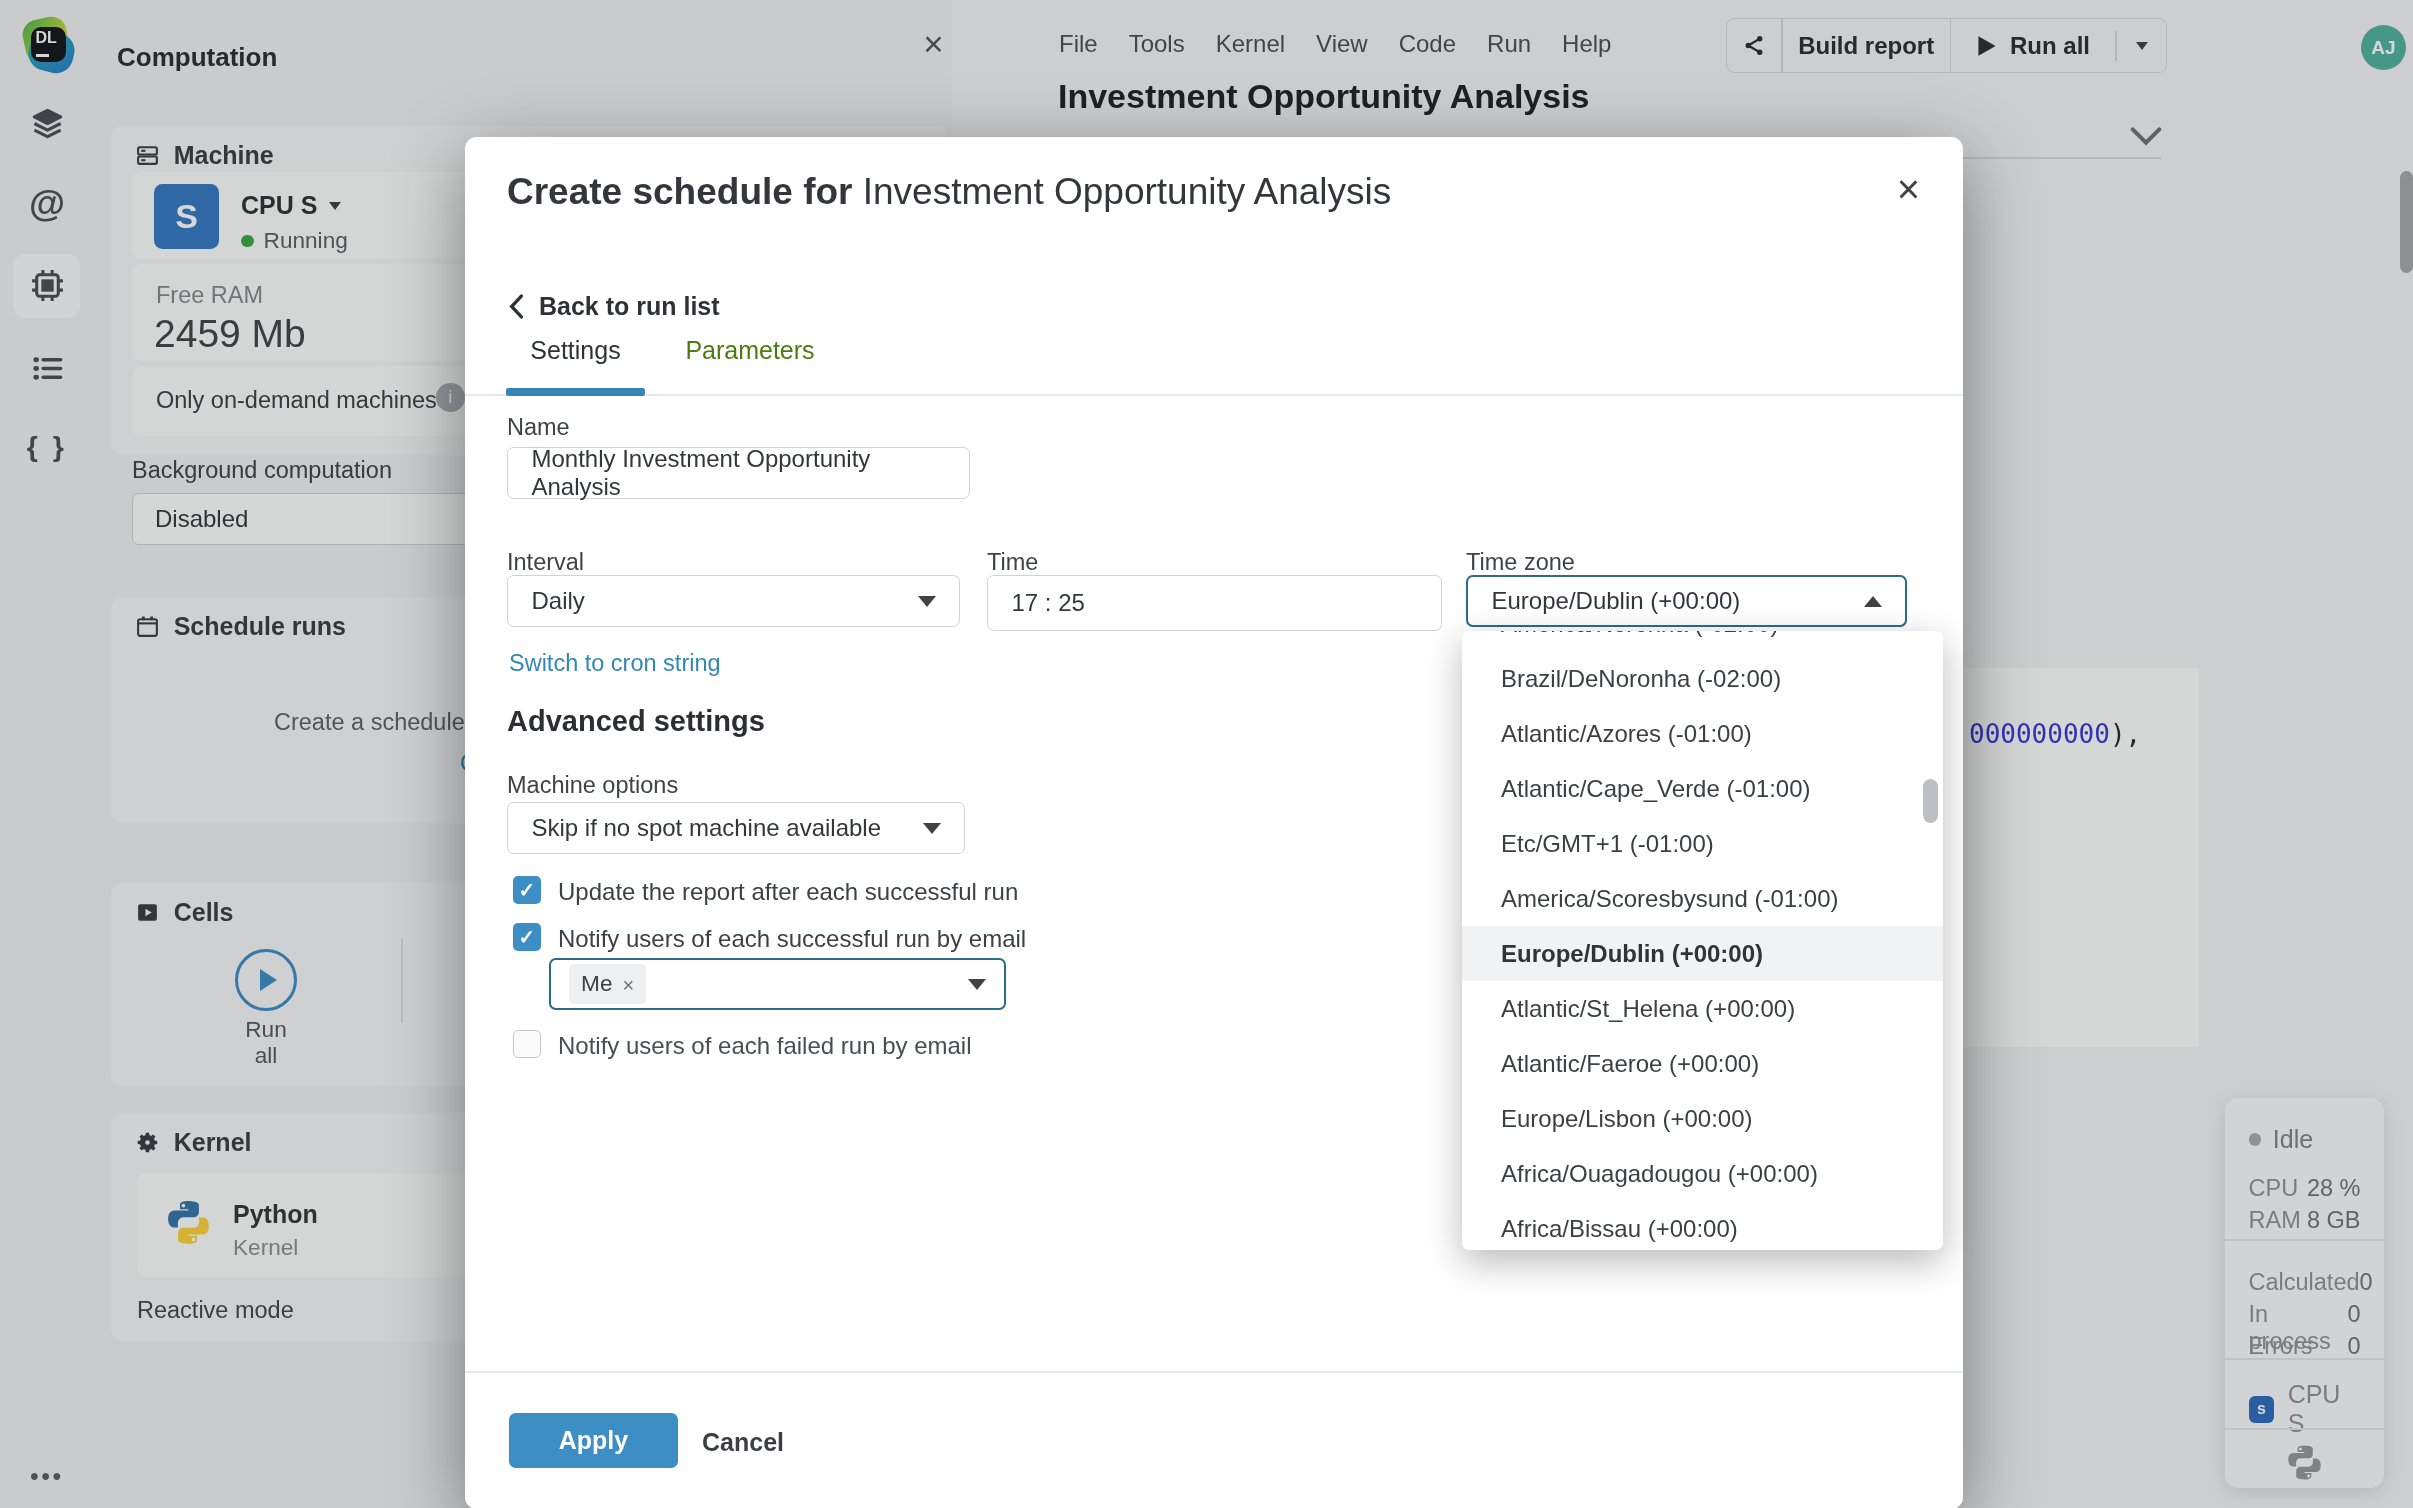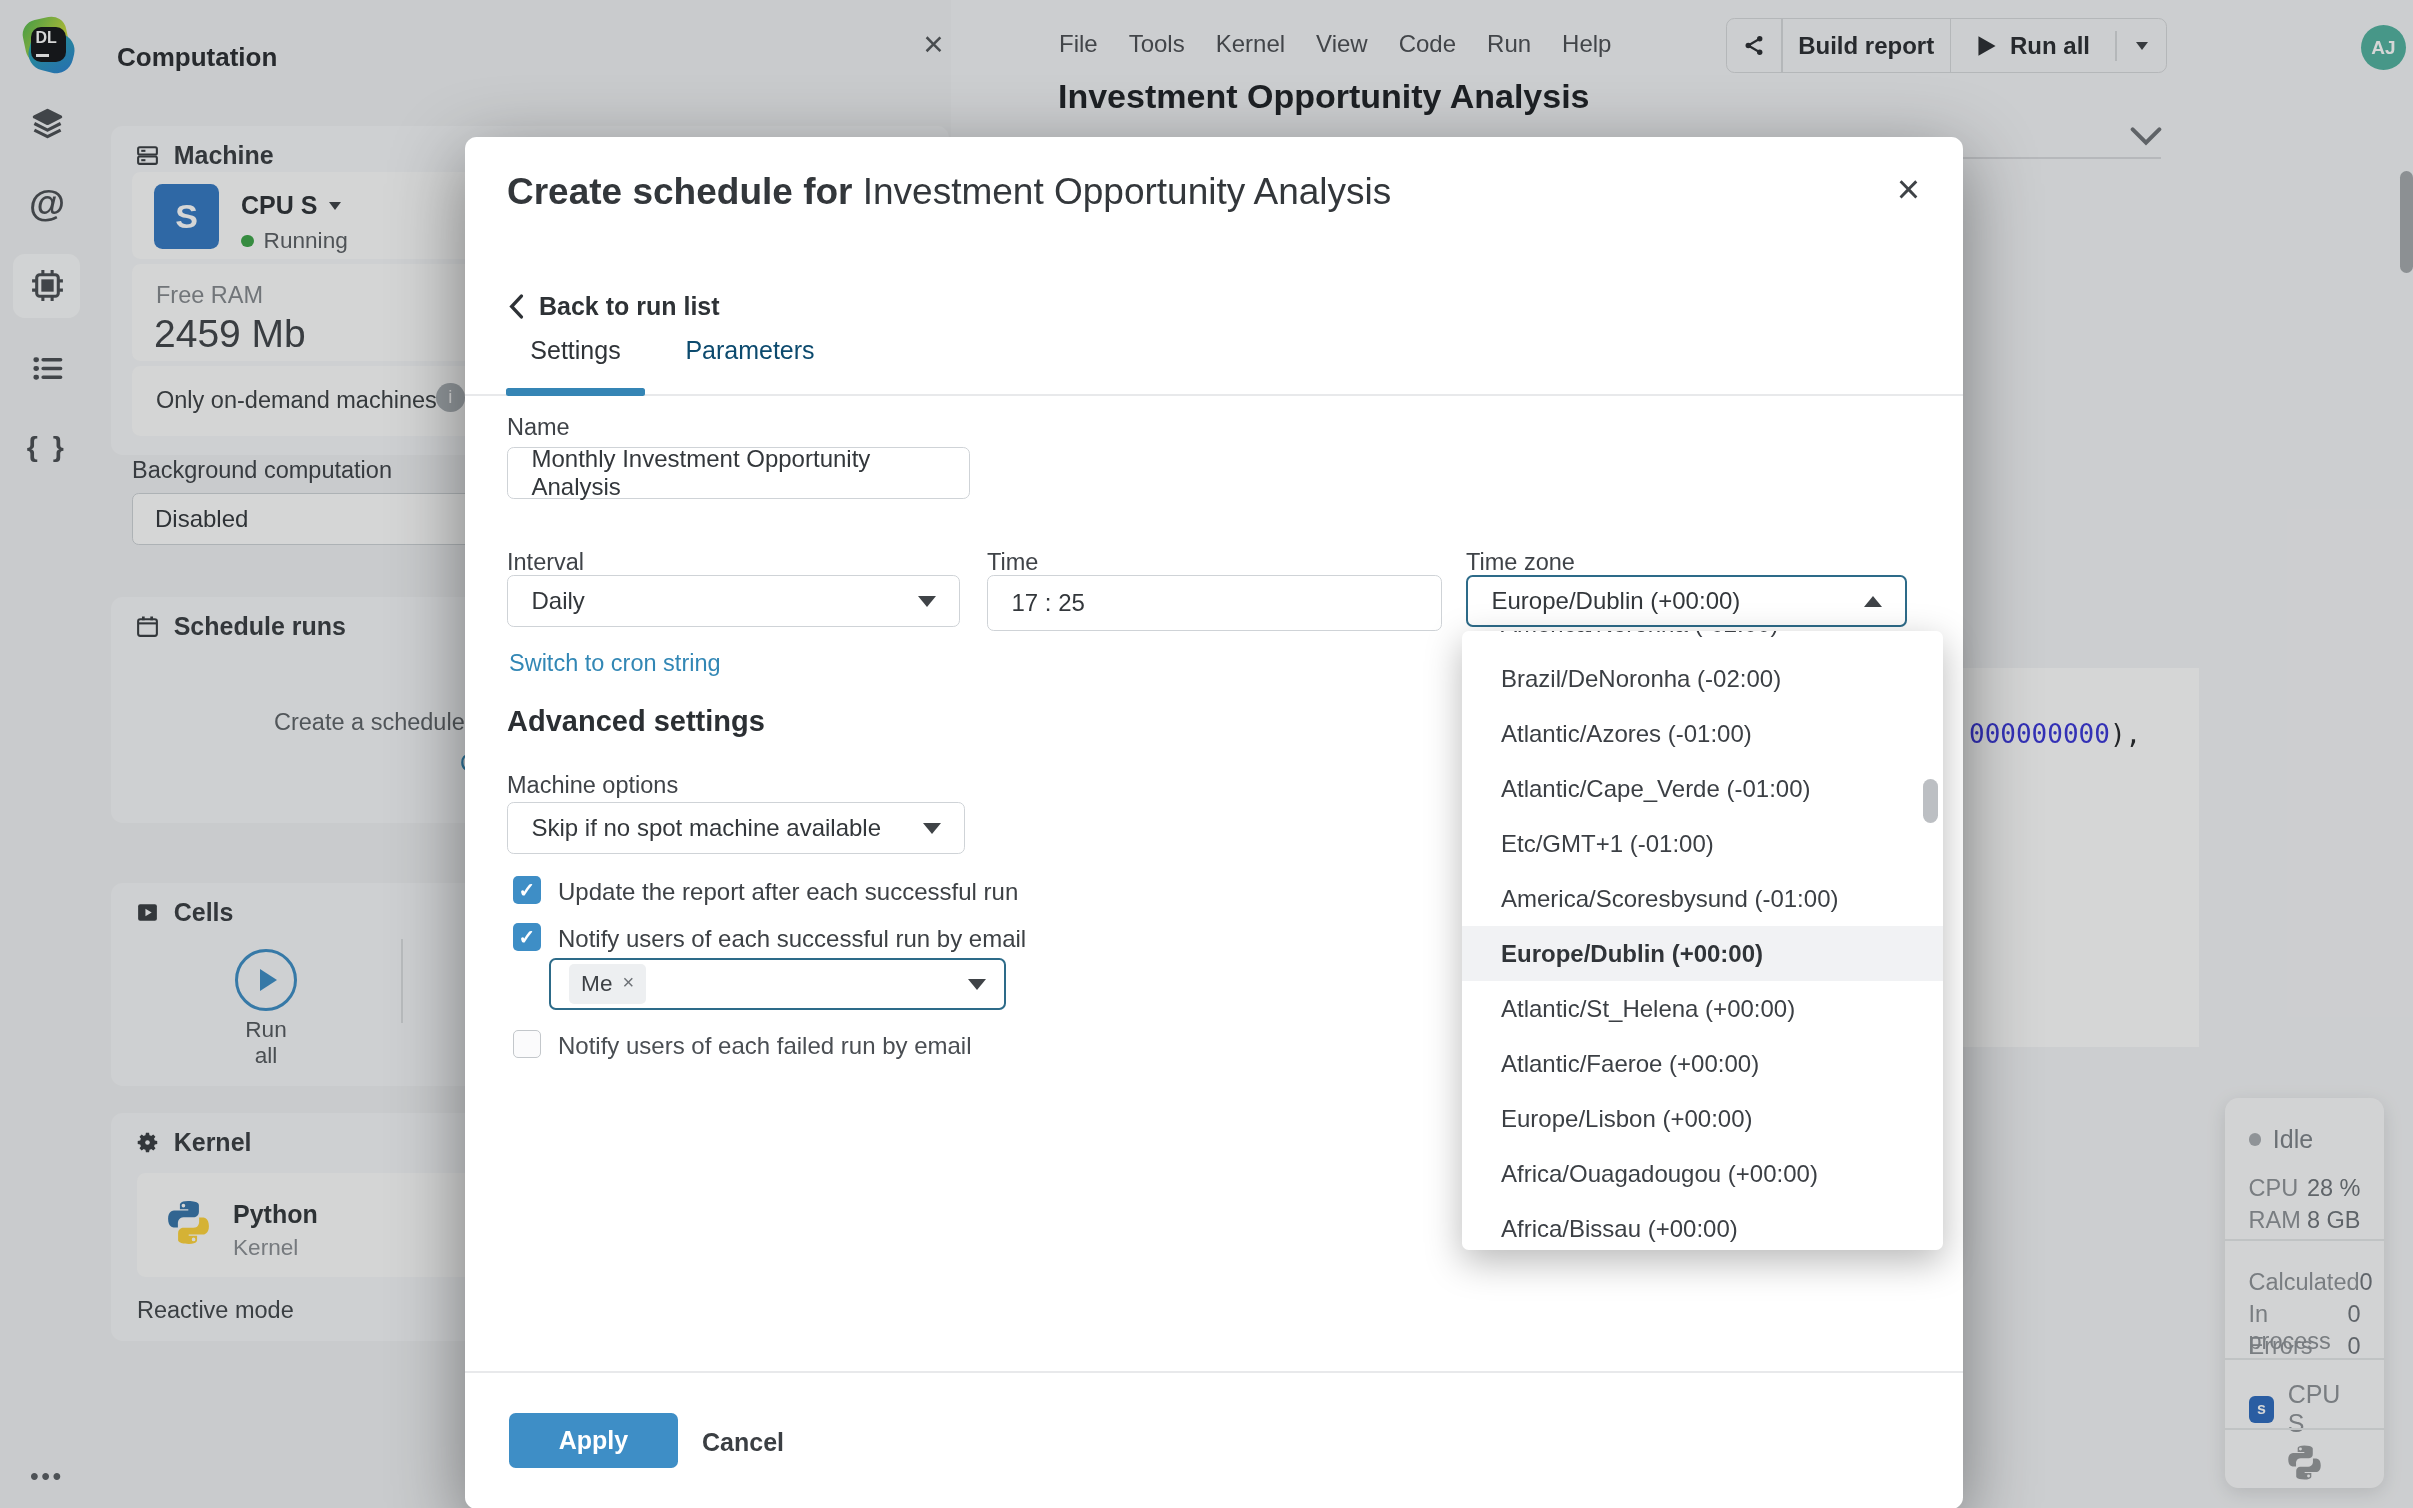"Parameters" div.tab { color: #0c4a6e -> #4d7c0f }
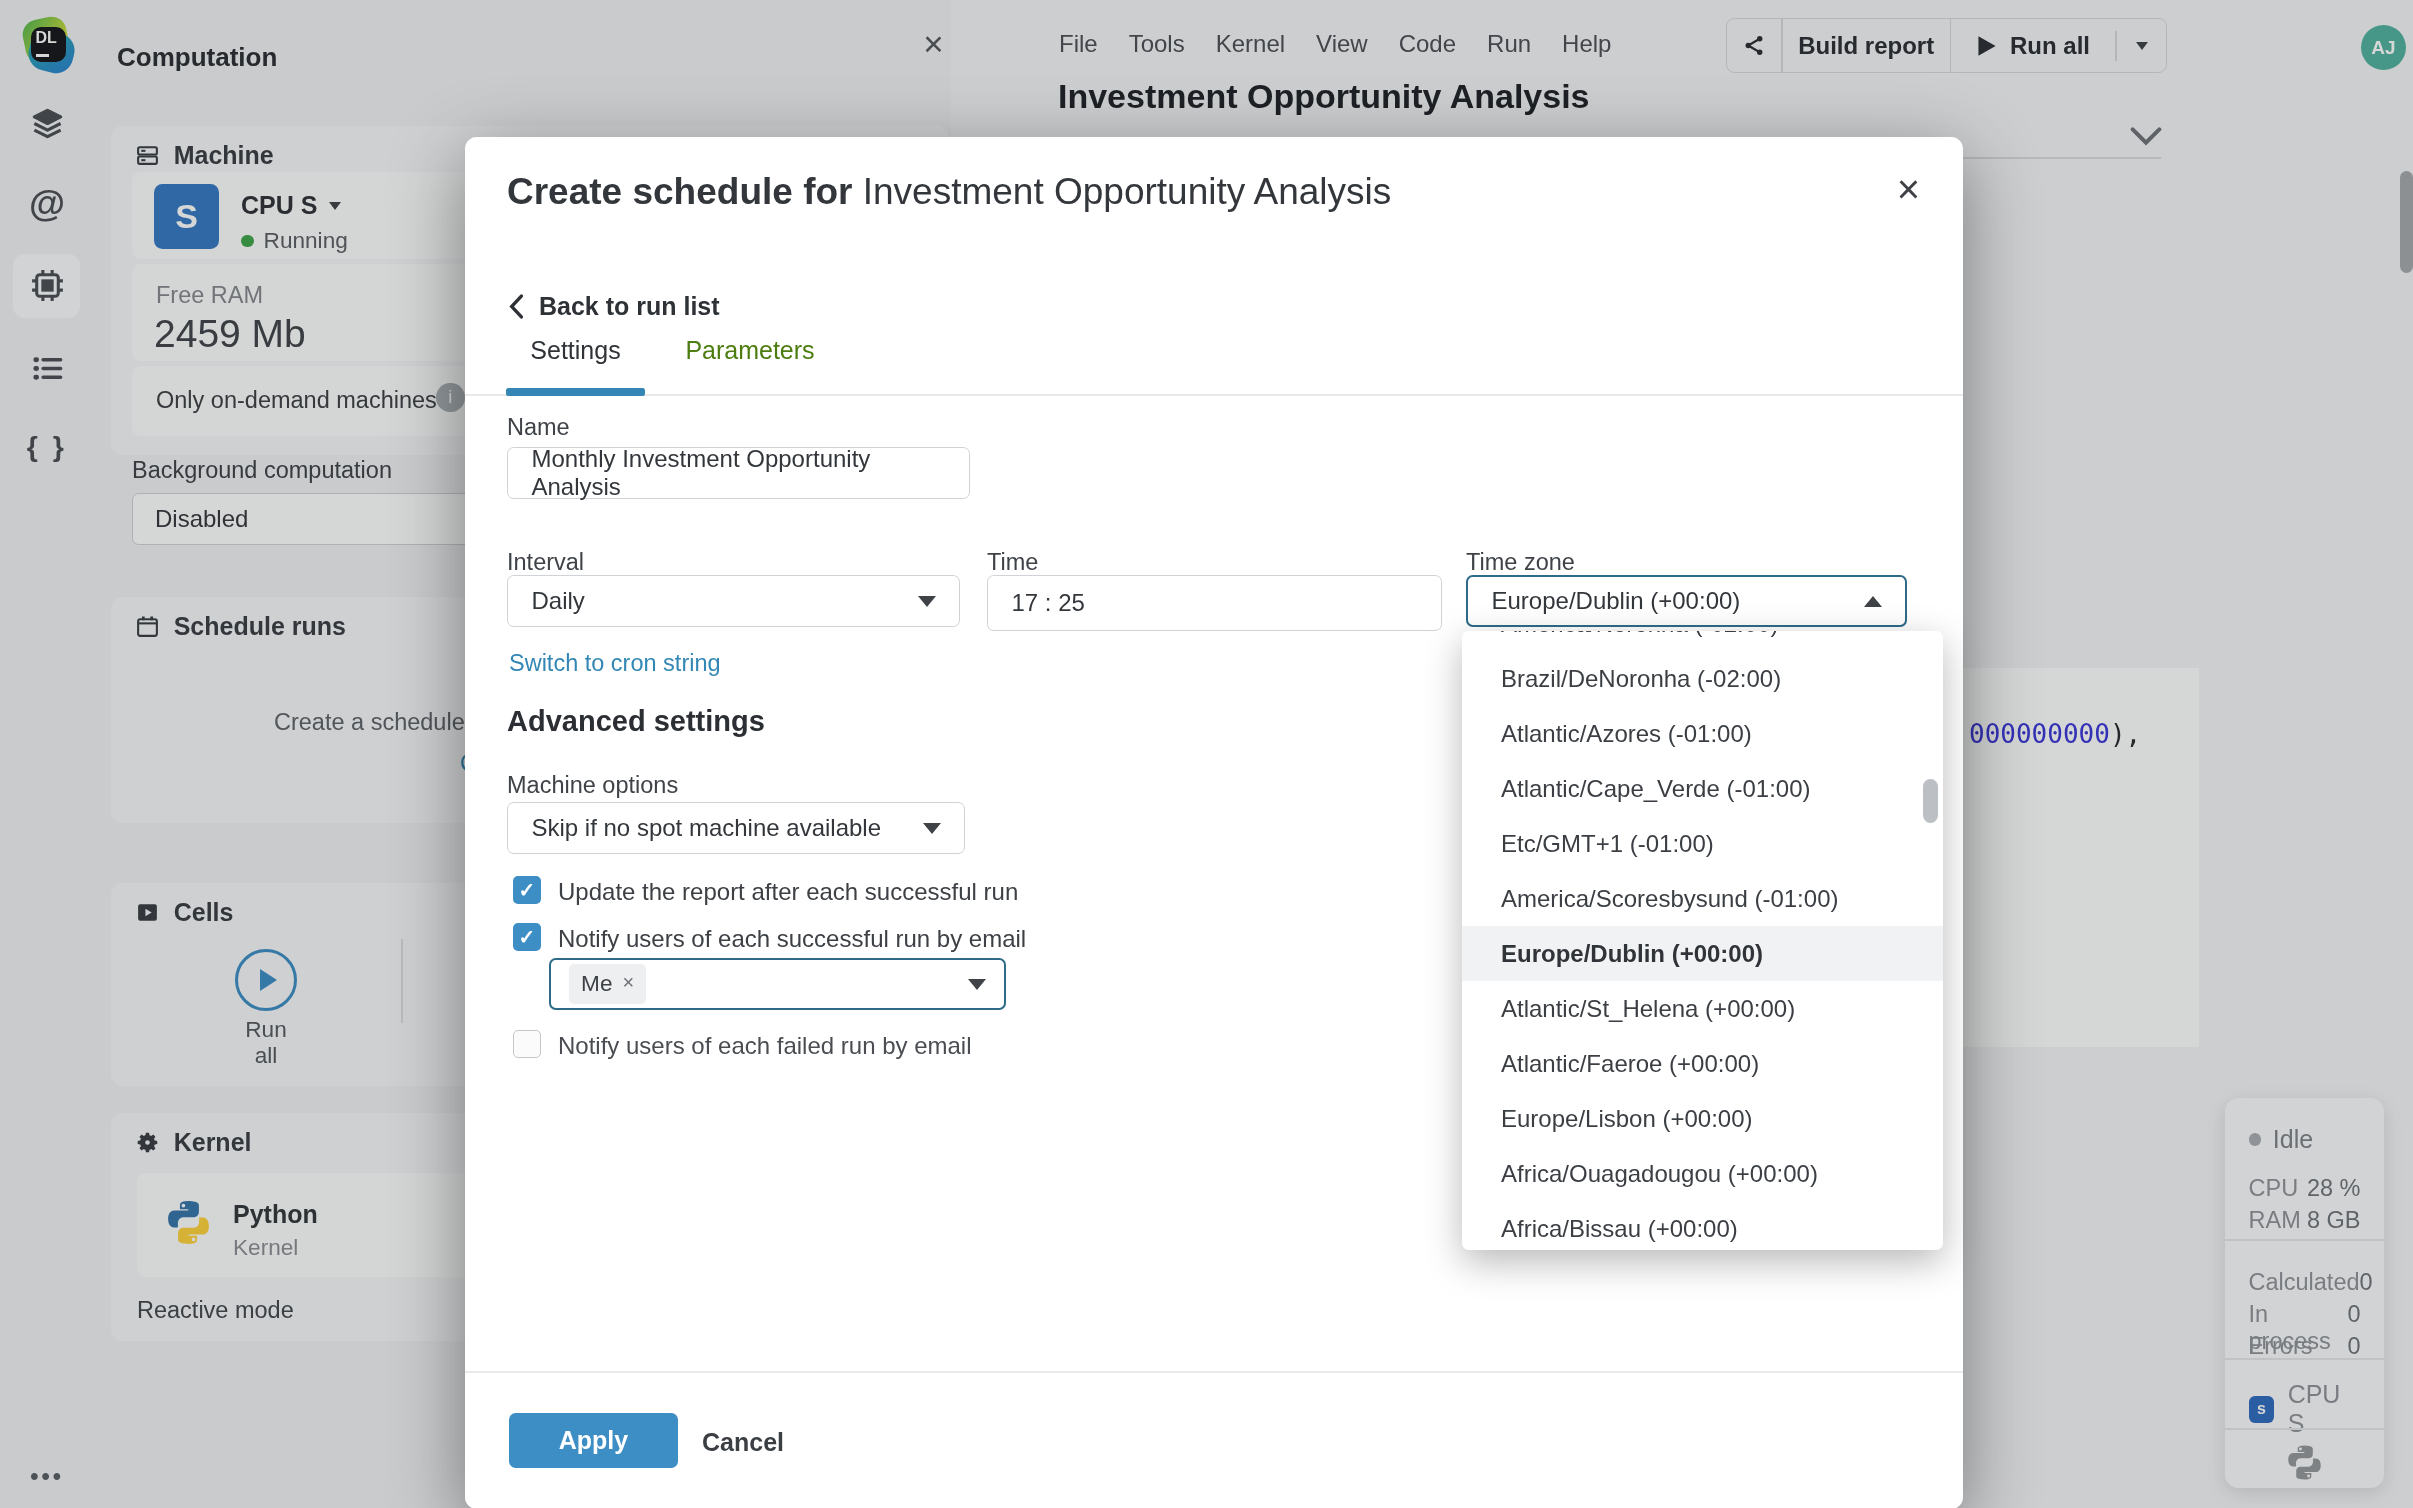"Me" .chip { align-items: flex-start -> flex-end }
